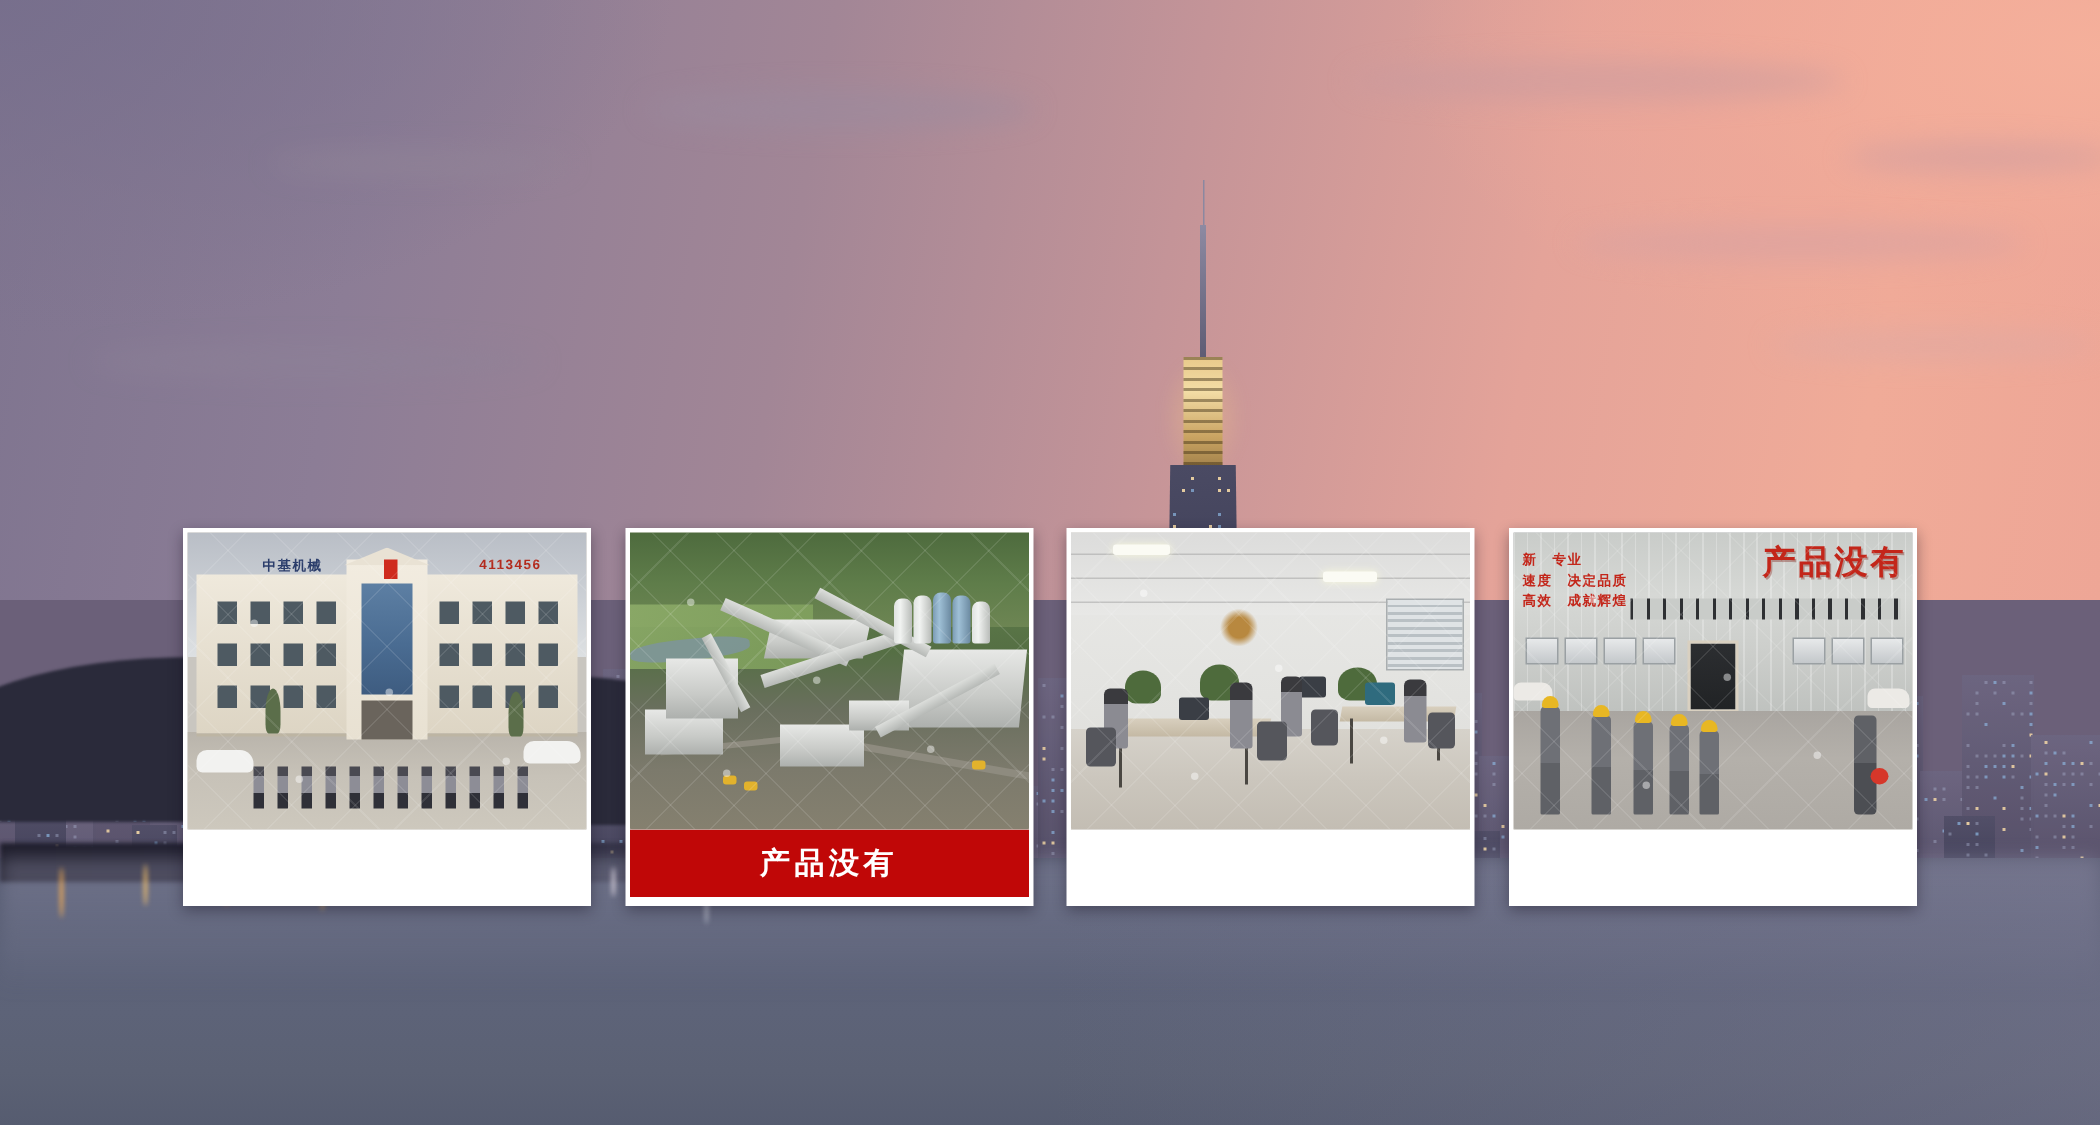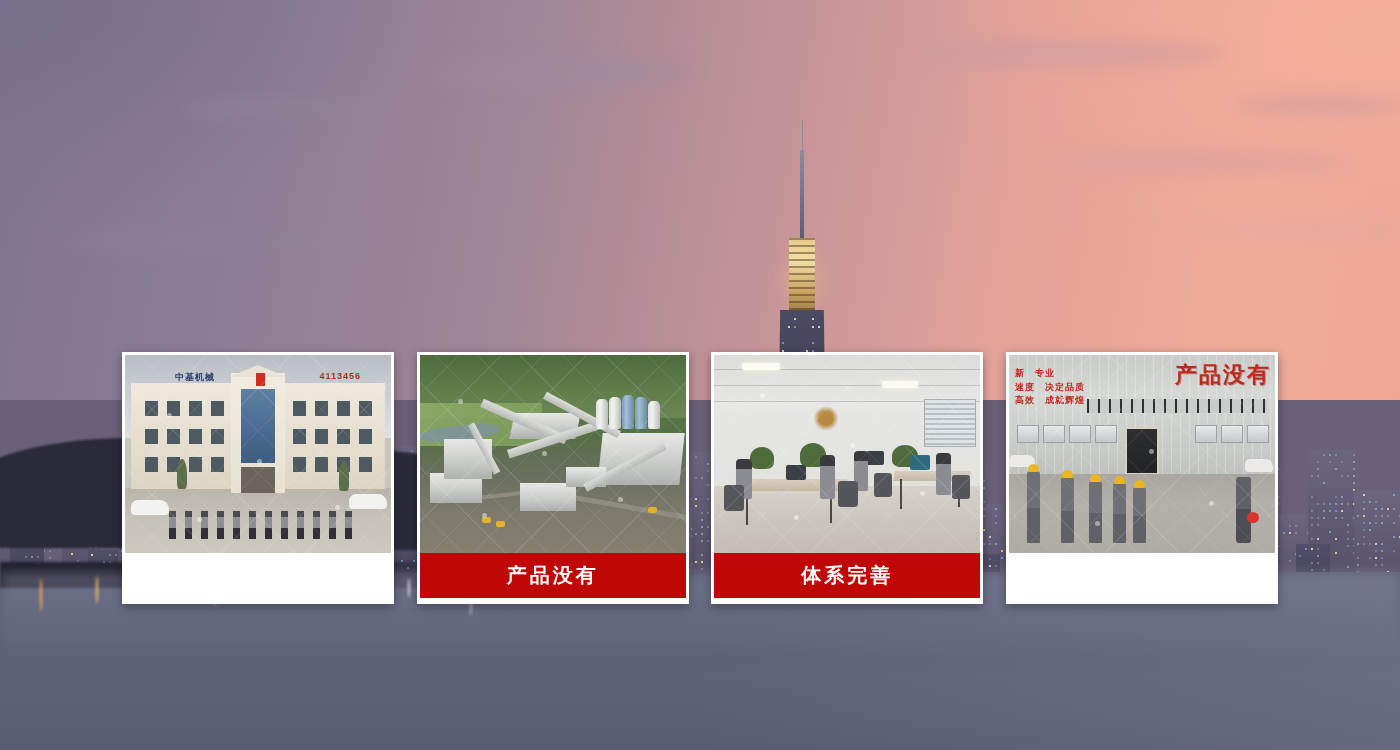"体系完善" div.card-cap { html: <div>体系完善</div> -> none }
